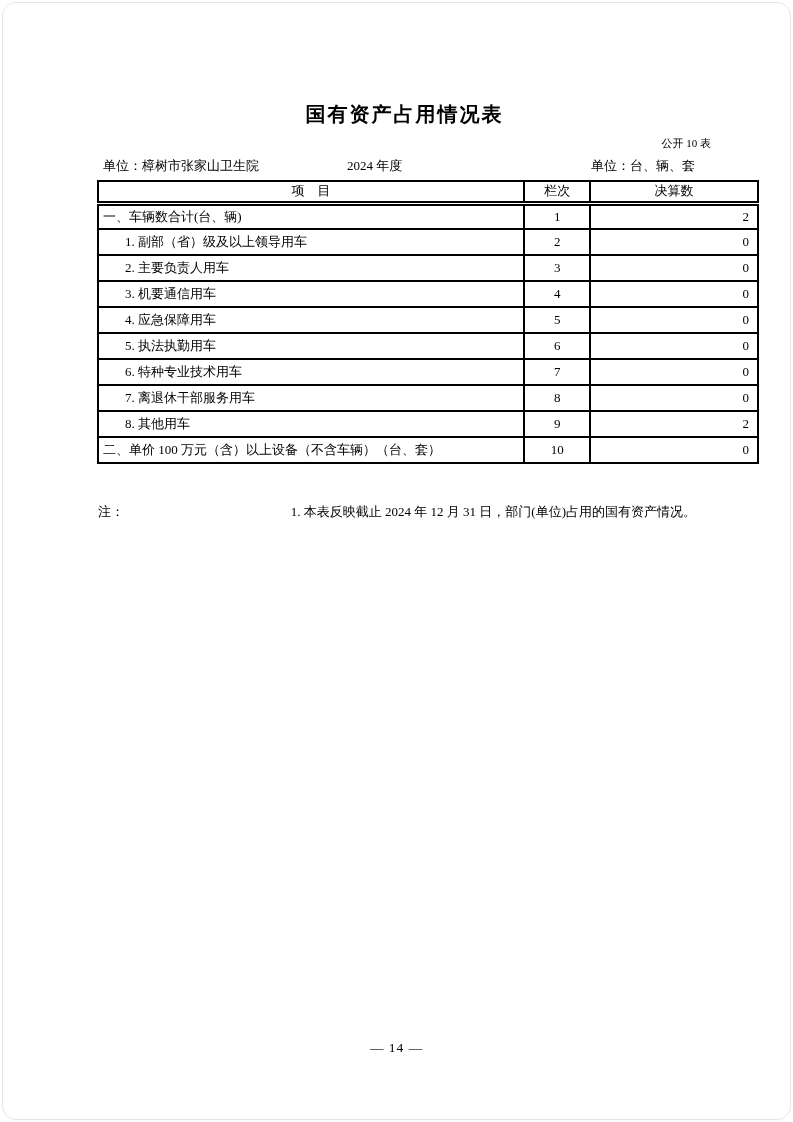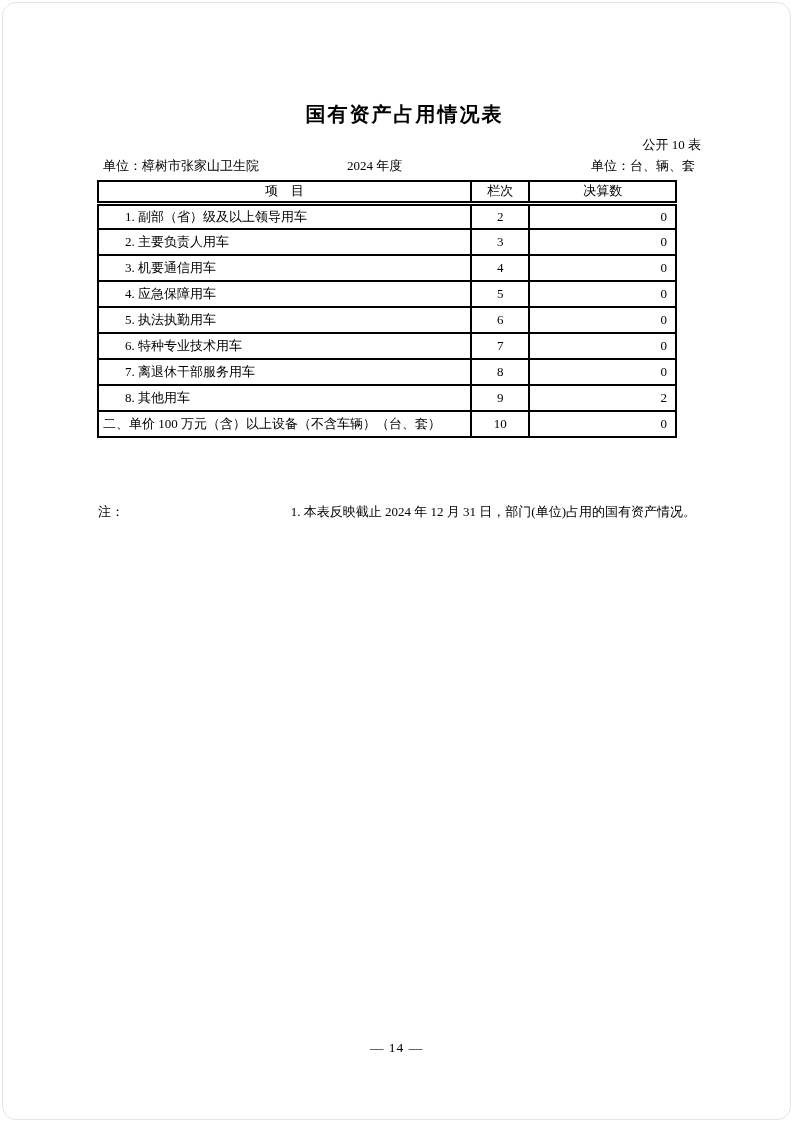"公开 10 表" .public-label { font-size: 13px -> 11px; right: 92px -> 82px }
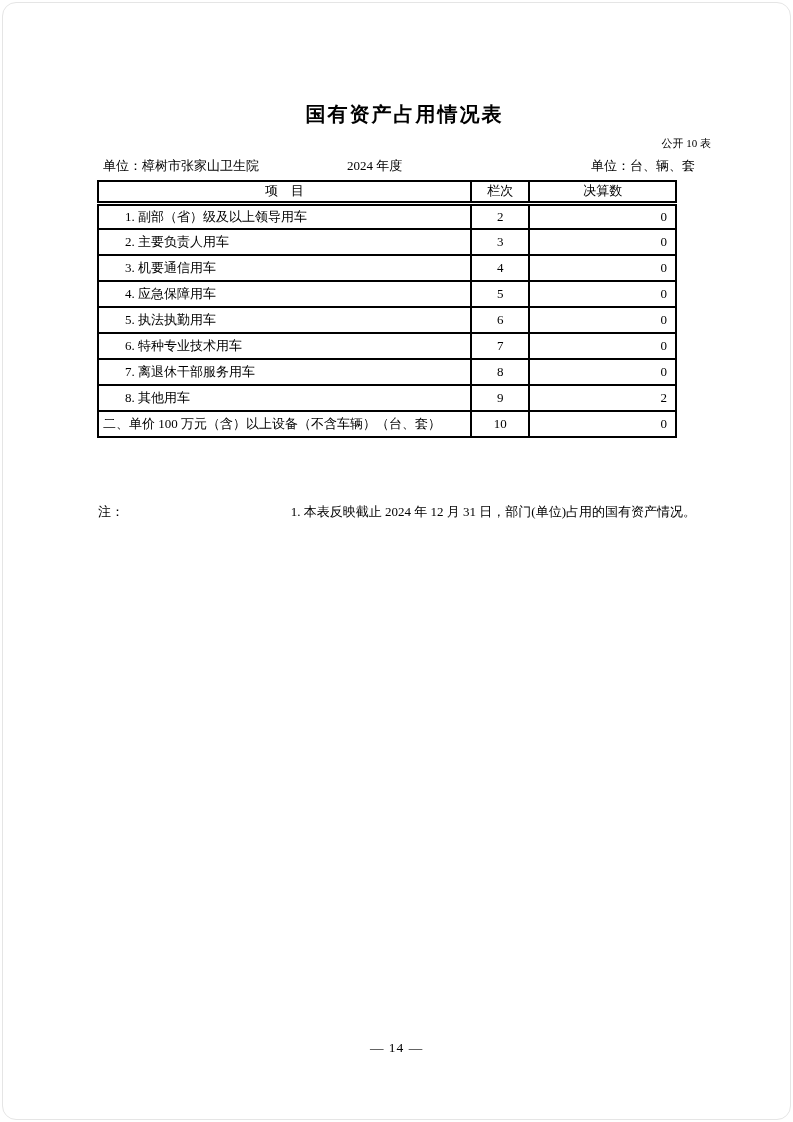"项 目" table.asset-table { width: 580px -> 662px }
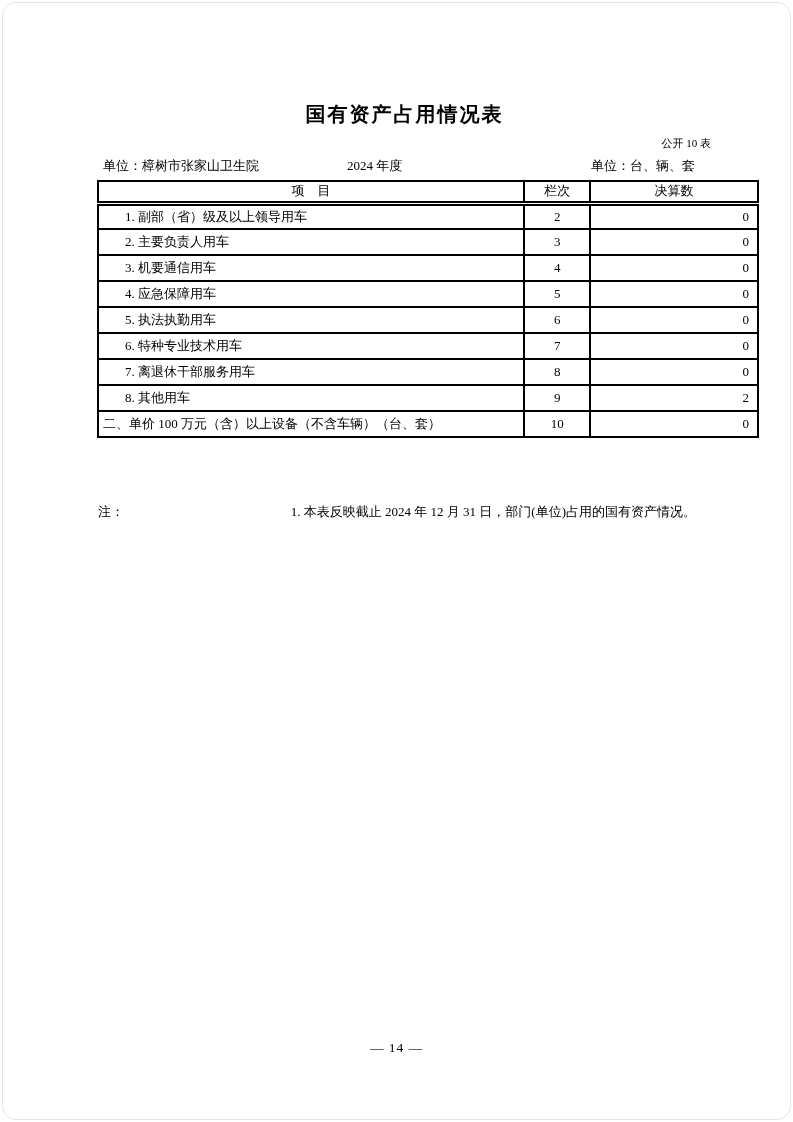"一、车辆数合计(台、辆)" tr { html: none -> <tr> <td>一、车辆数合计(台、辆)</td> <td>1</td> <td>2</td> </tr> }
